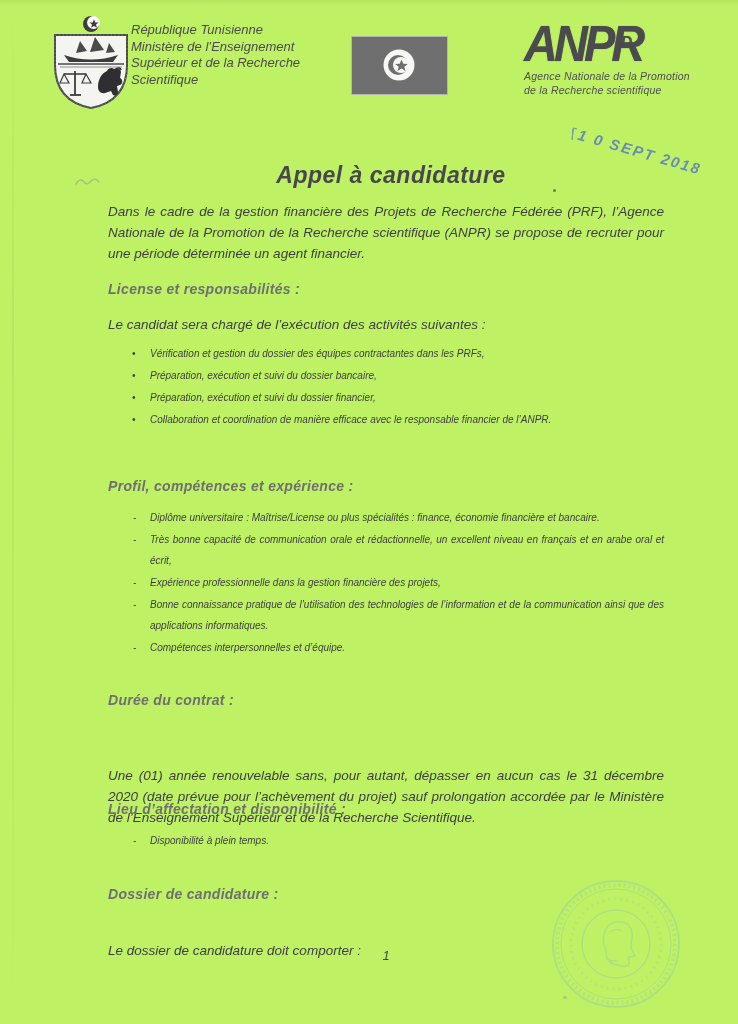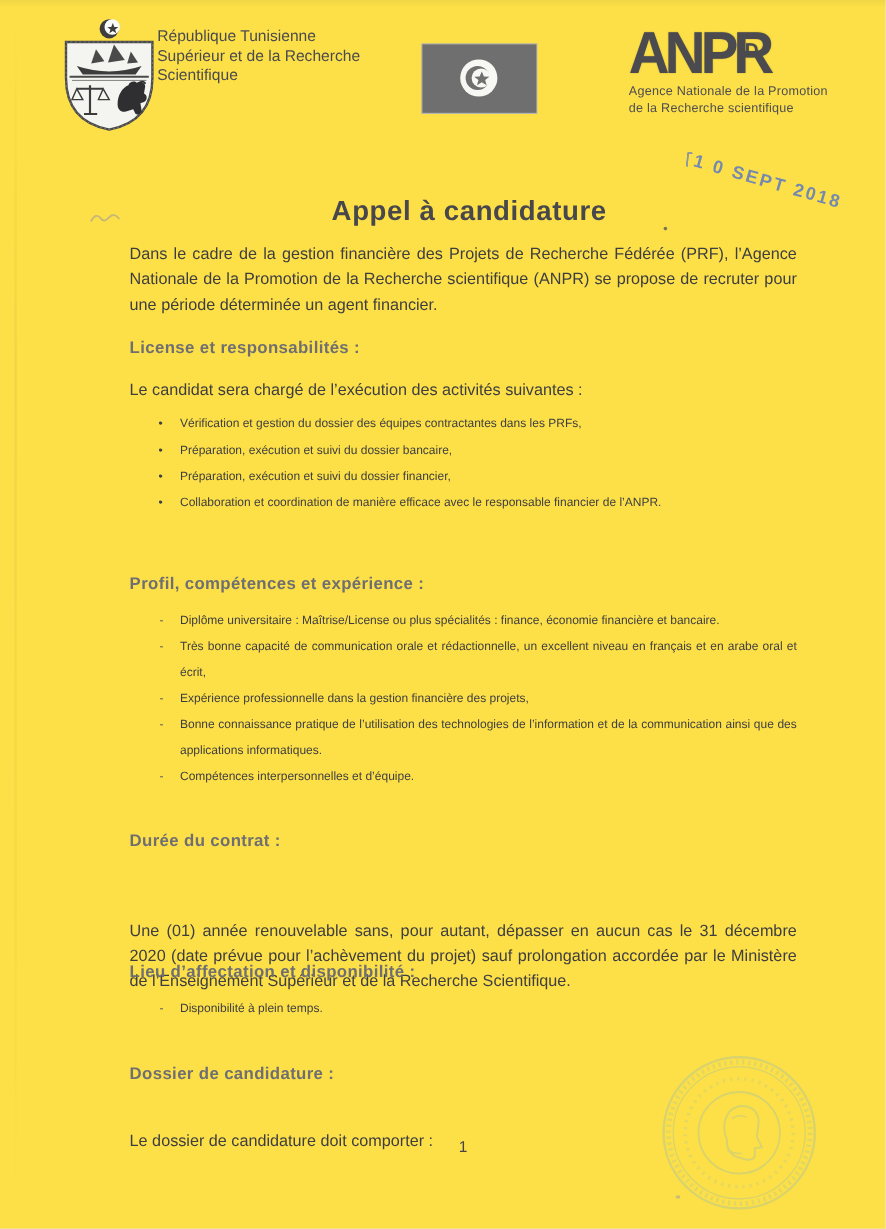"République Tunisienne" .page { background: #fde047 -> #bef264; font-style: none -> italic }
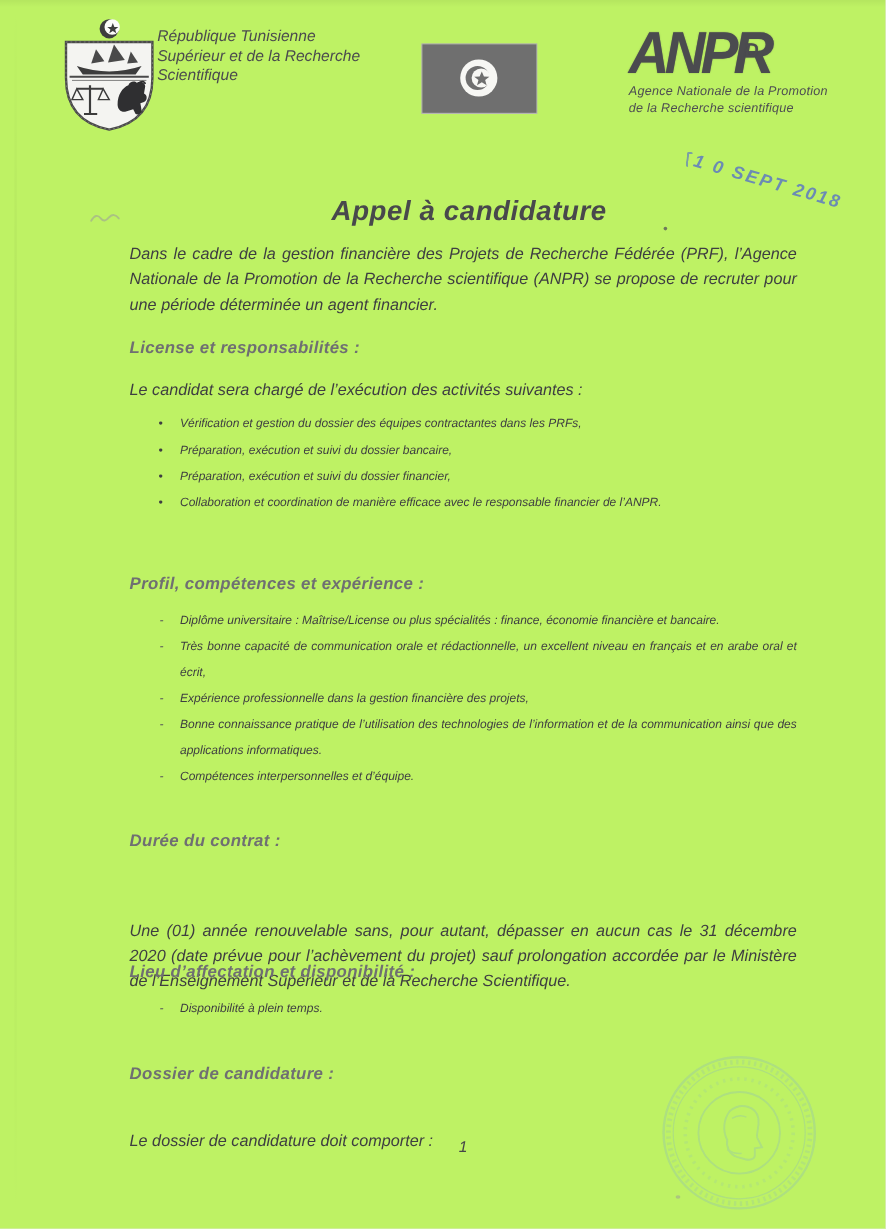"Ministère de l’Enseignement" div { html: none -> <div>Ministère de l’Enseignement</div> }
